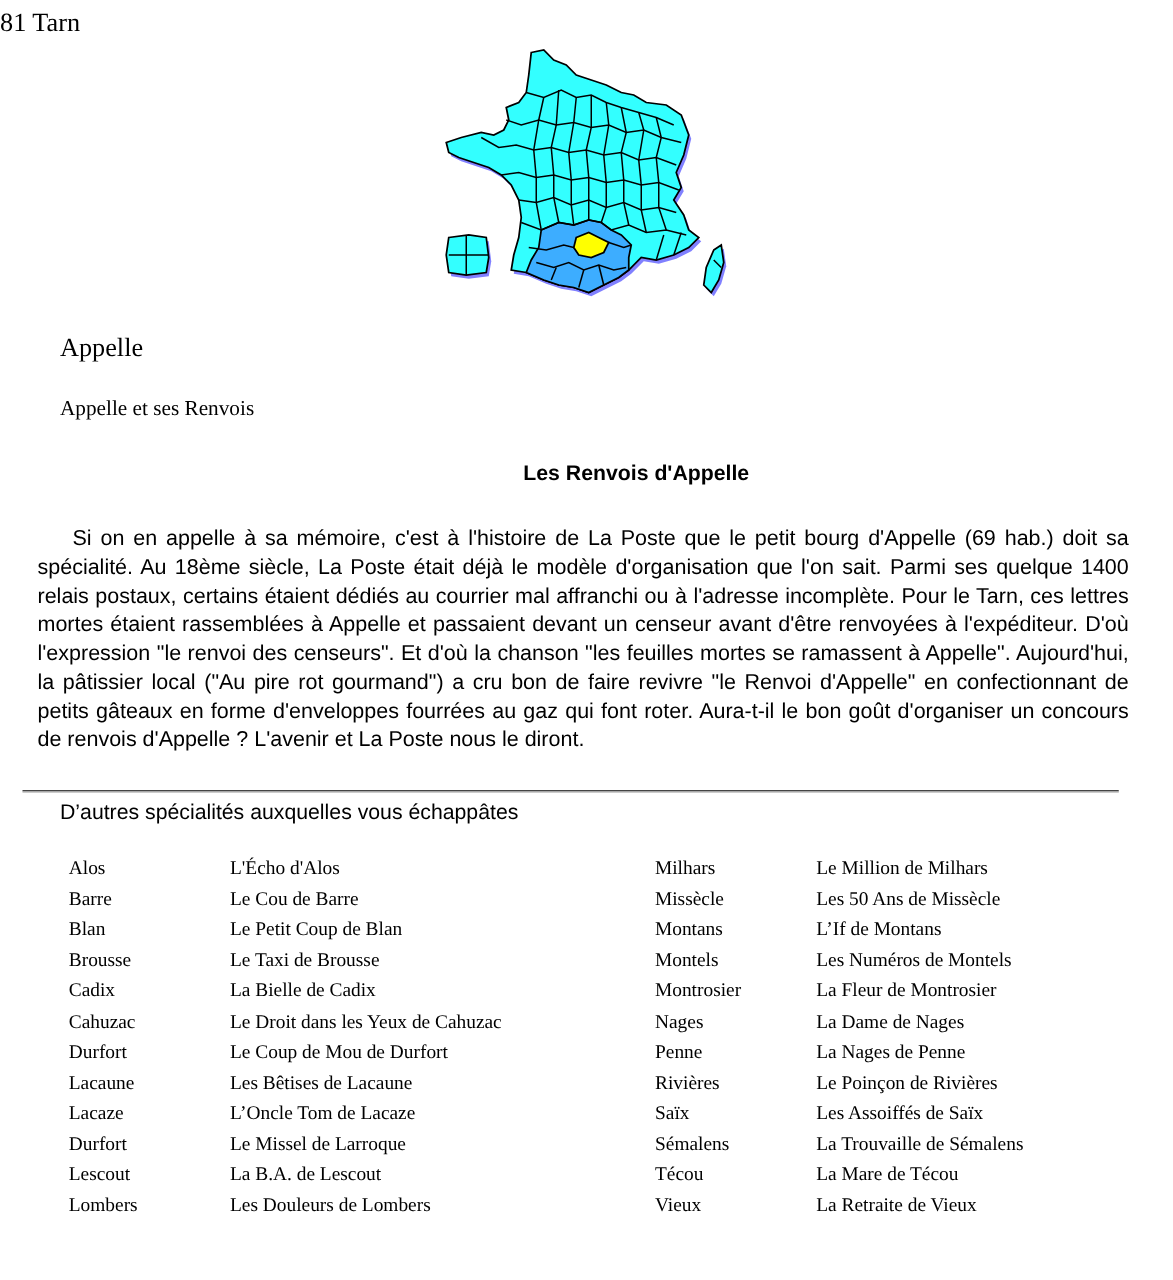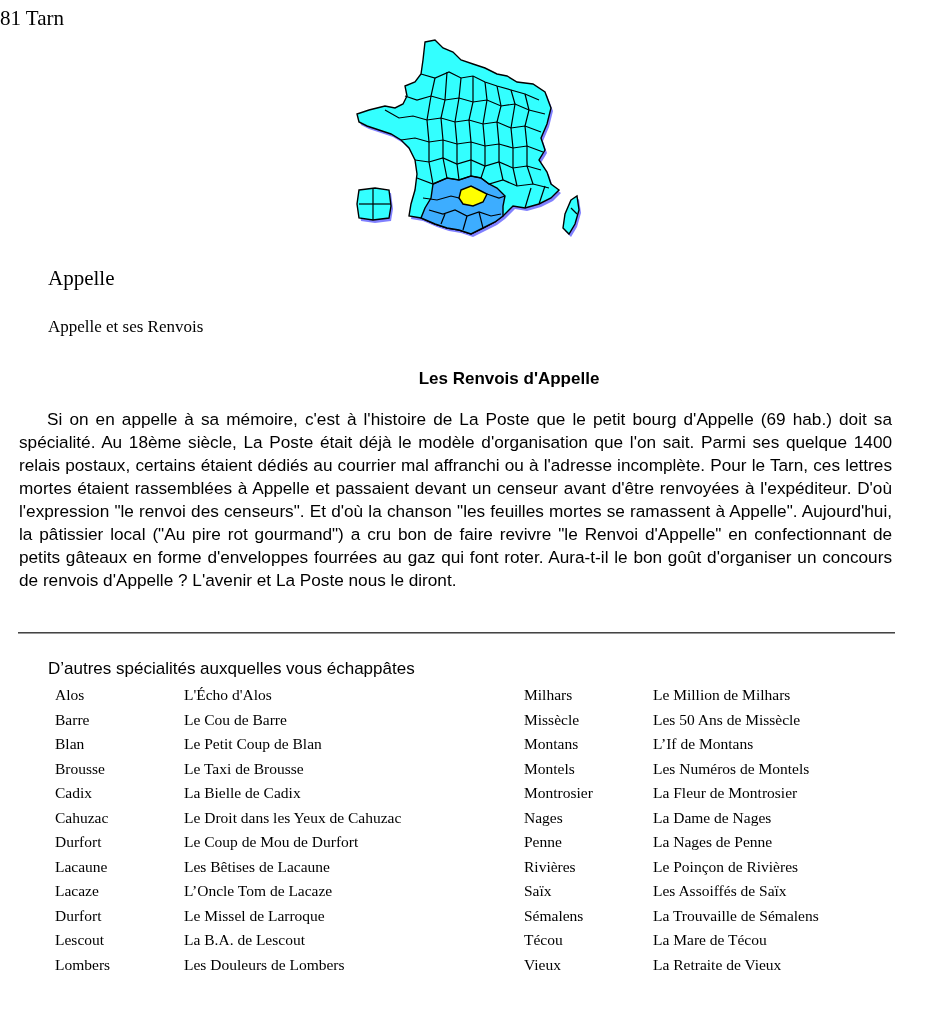"Si on en appelle à" #article-body { margin: 0 -> 11px }
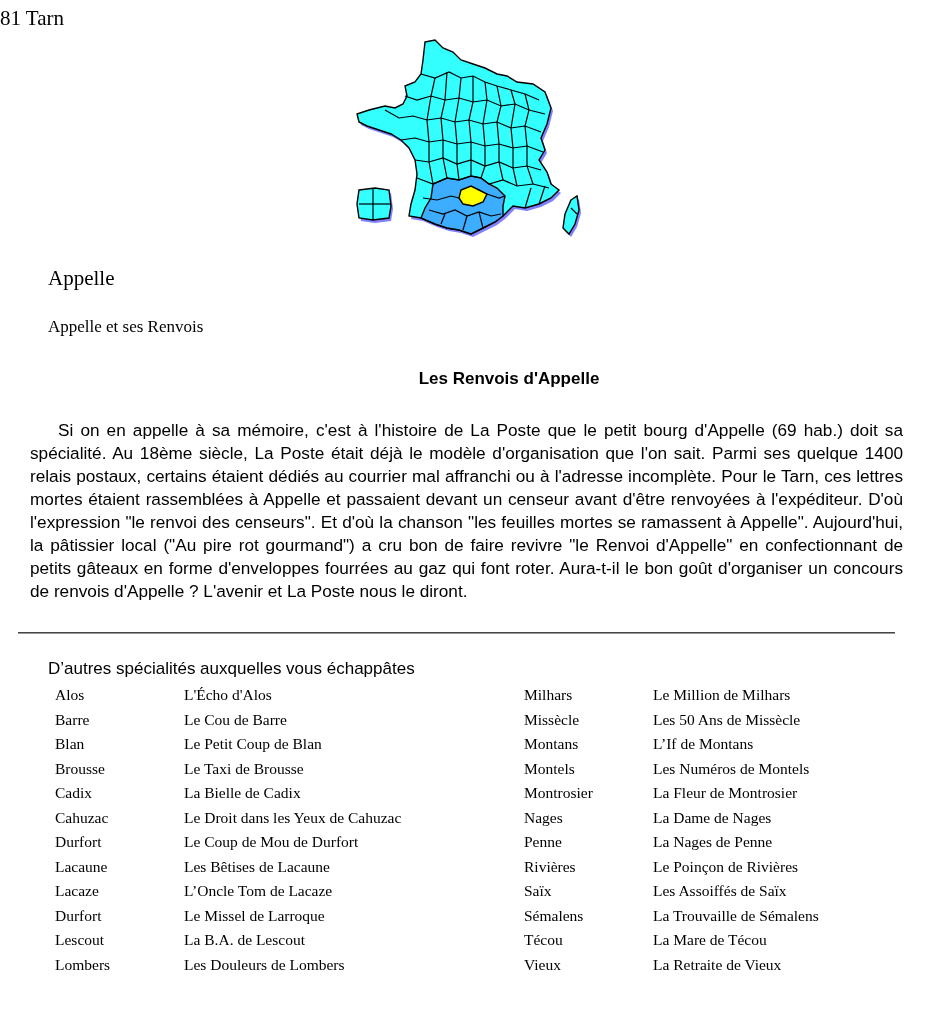"D’autres spécialités auxquelles vous" #others-title { top: 659px -> 640px }
